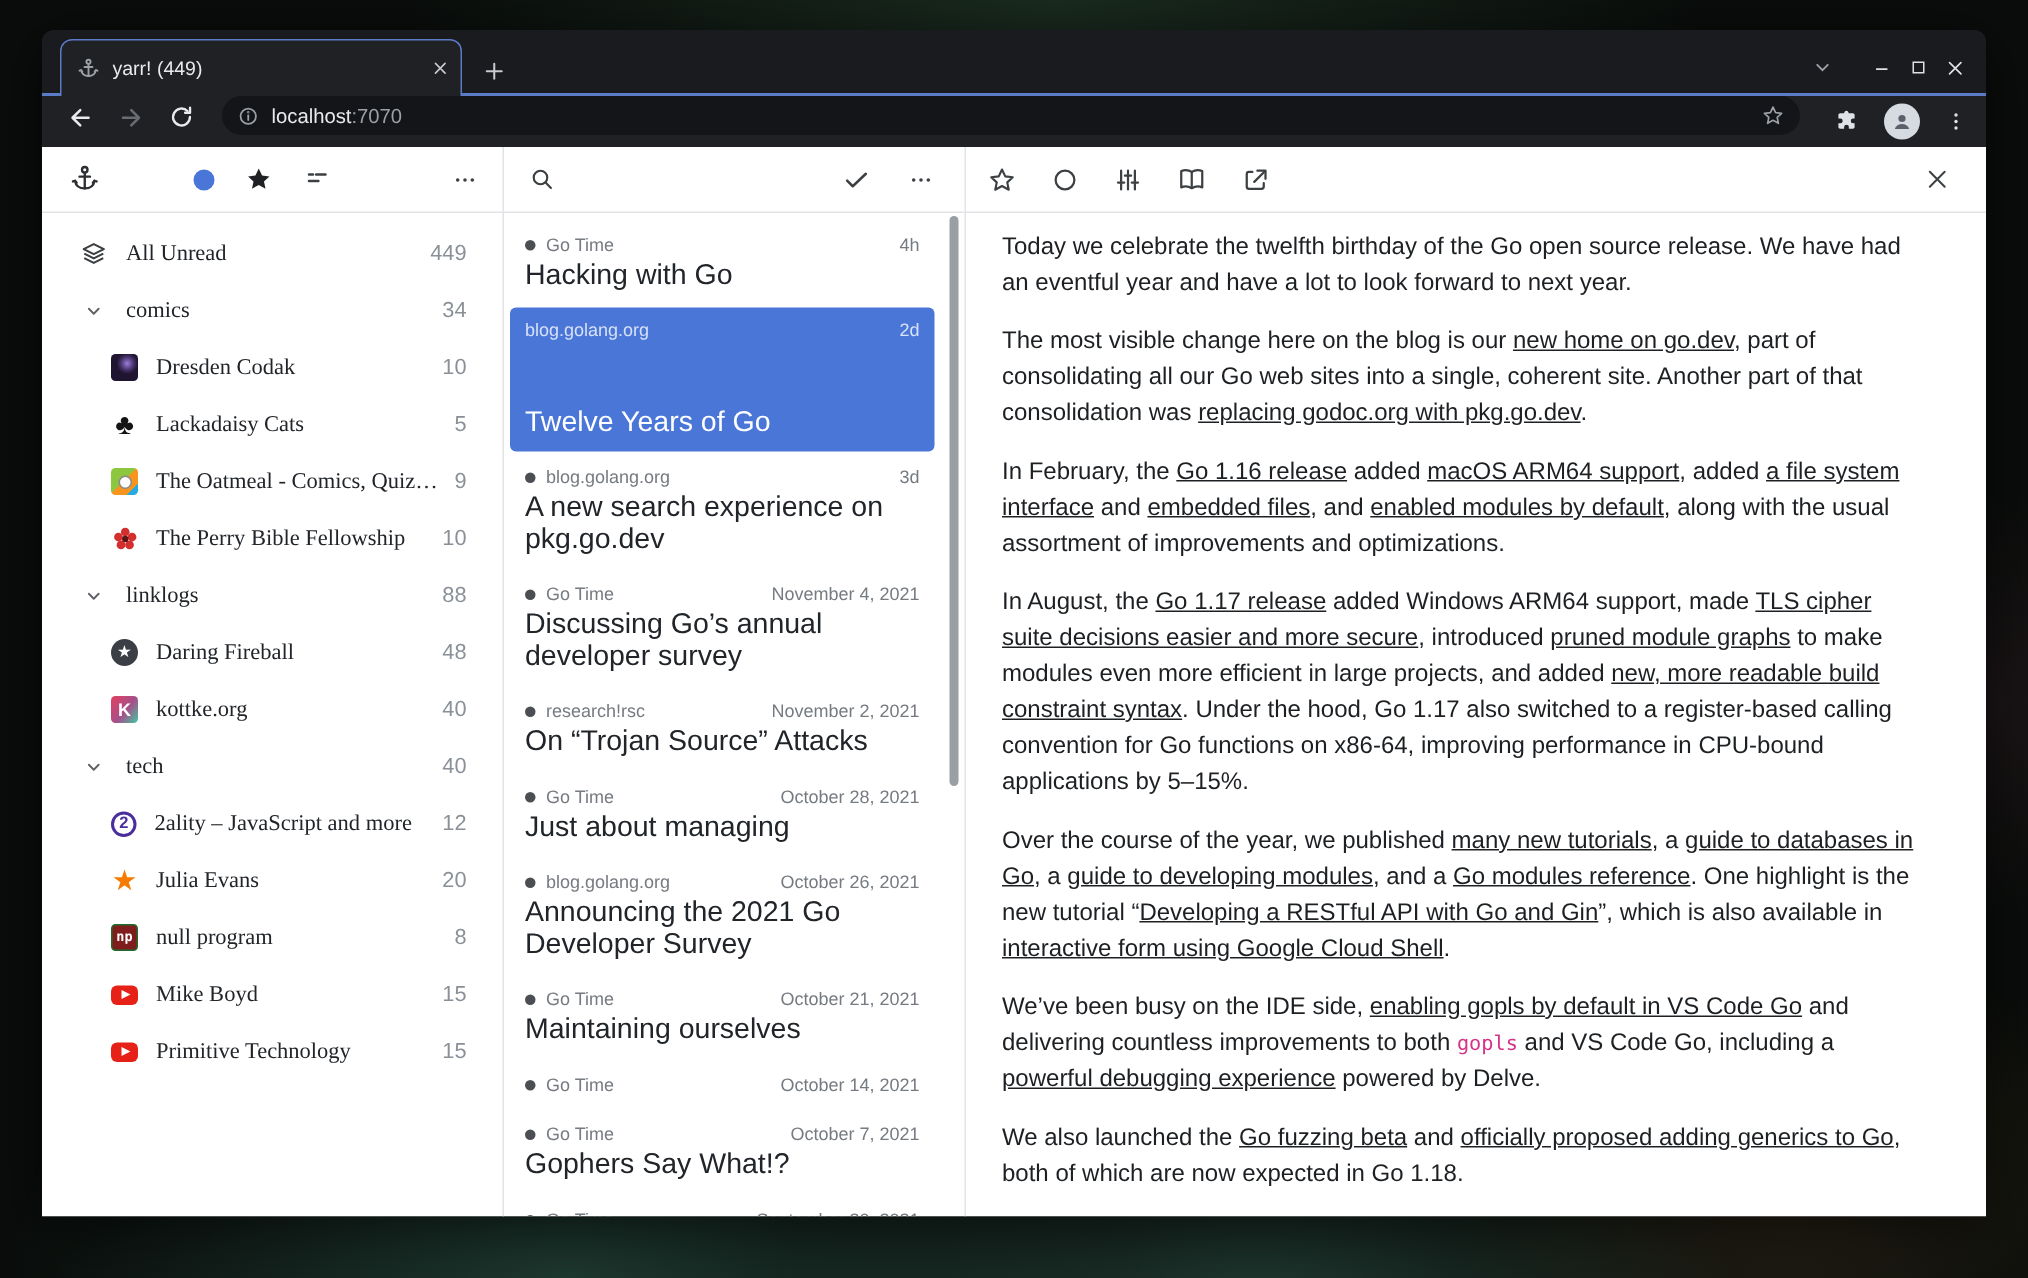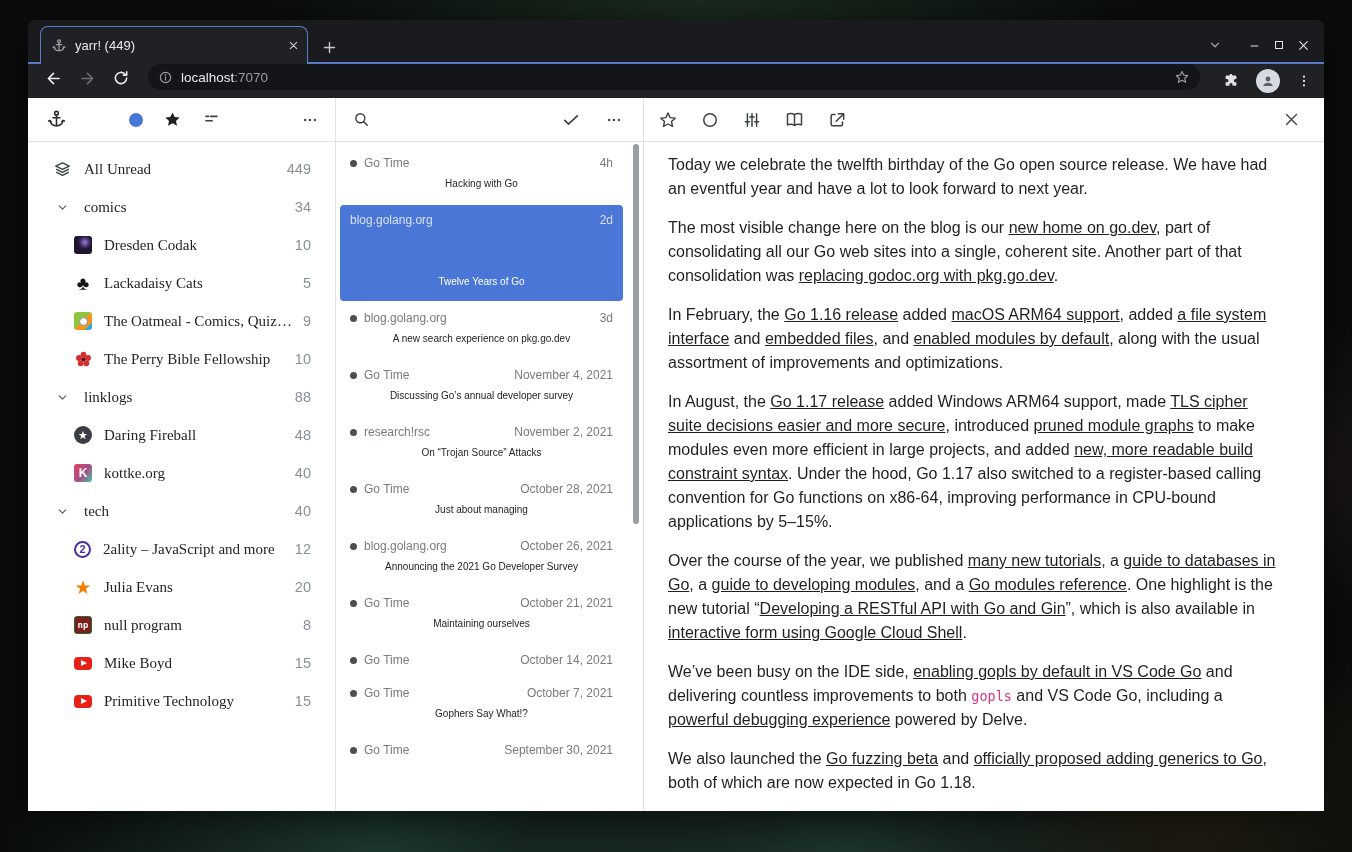"Hacking with Go" .atitle { font-size: 10px -> 19px; text-align: center -> none }
